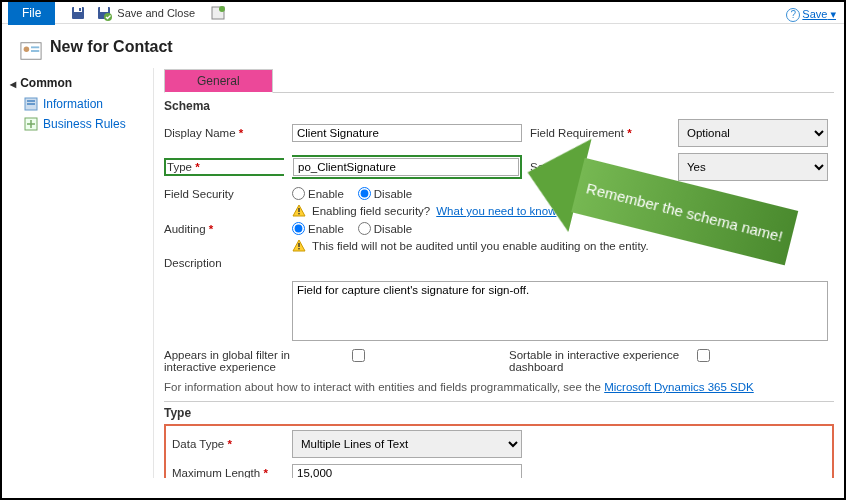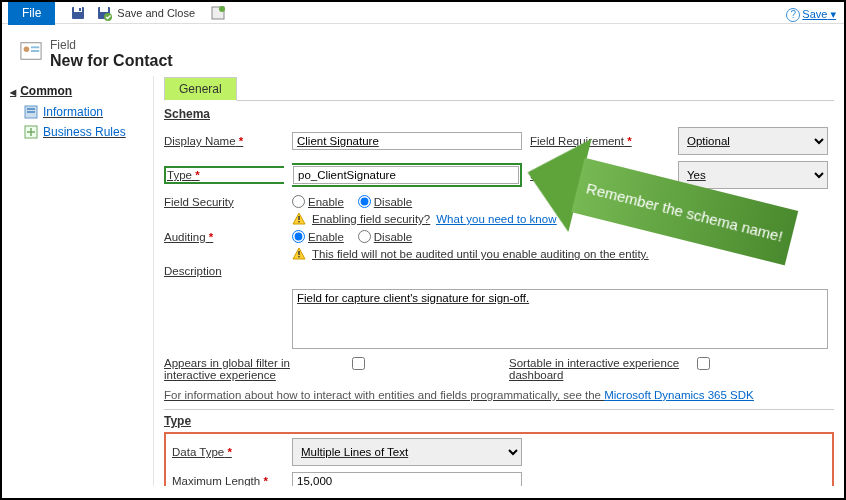"Field" div.header-title-small { html: <div>Field</div> -> none }
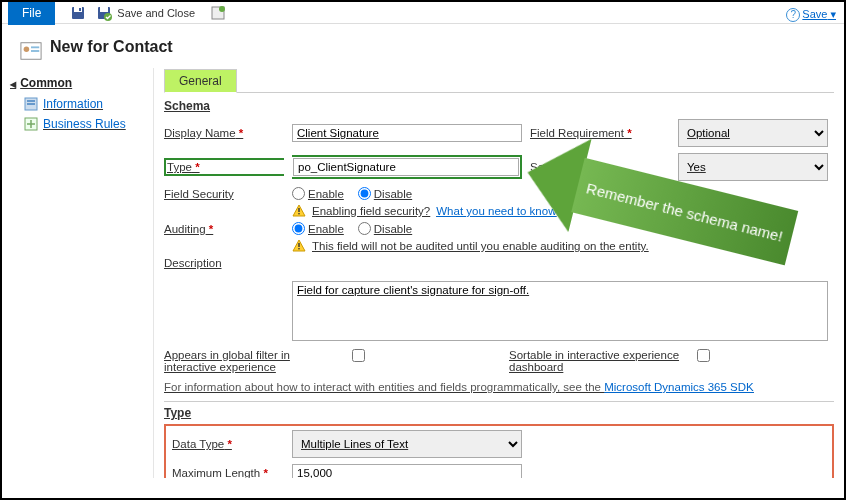"Common" .body { text-decoration: underline -> none }
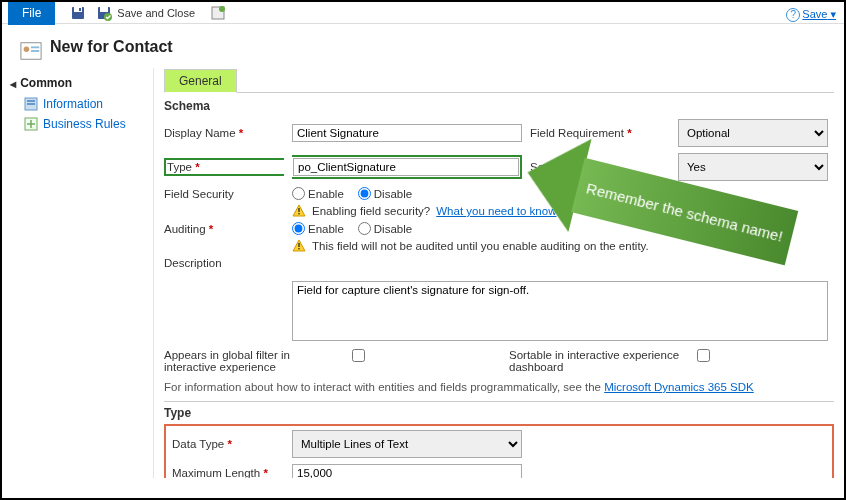"General" .tab { background: #bef264 -> #ec4899; padding: 4px 14px -> 4px 32px }
